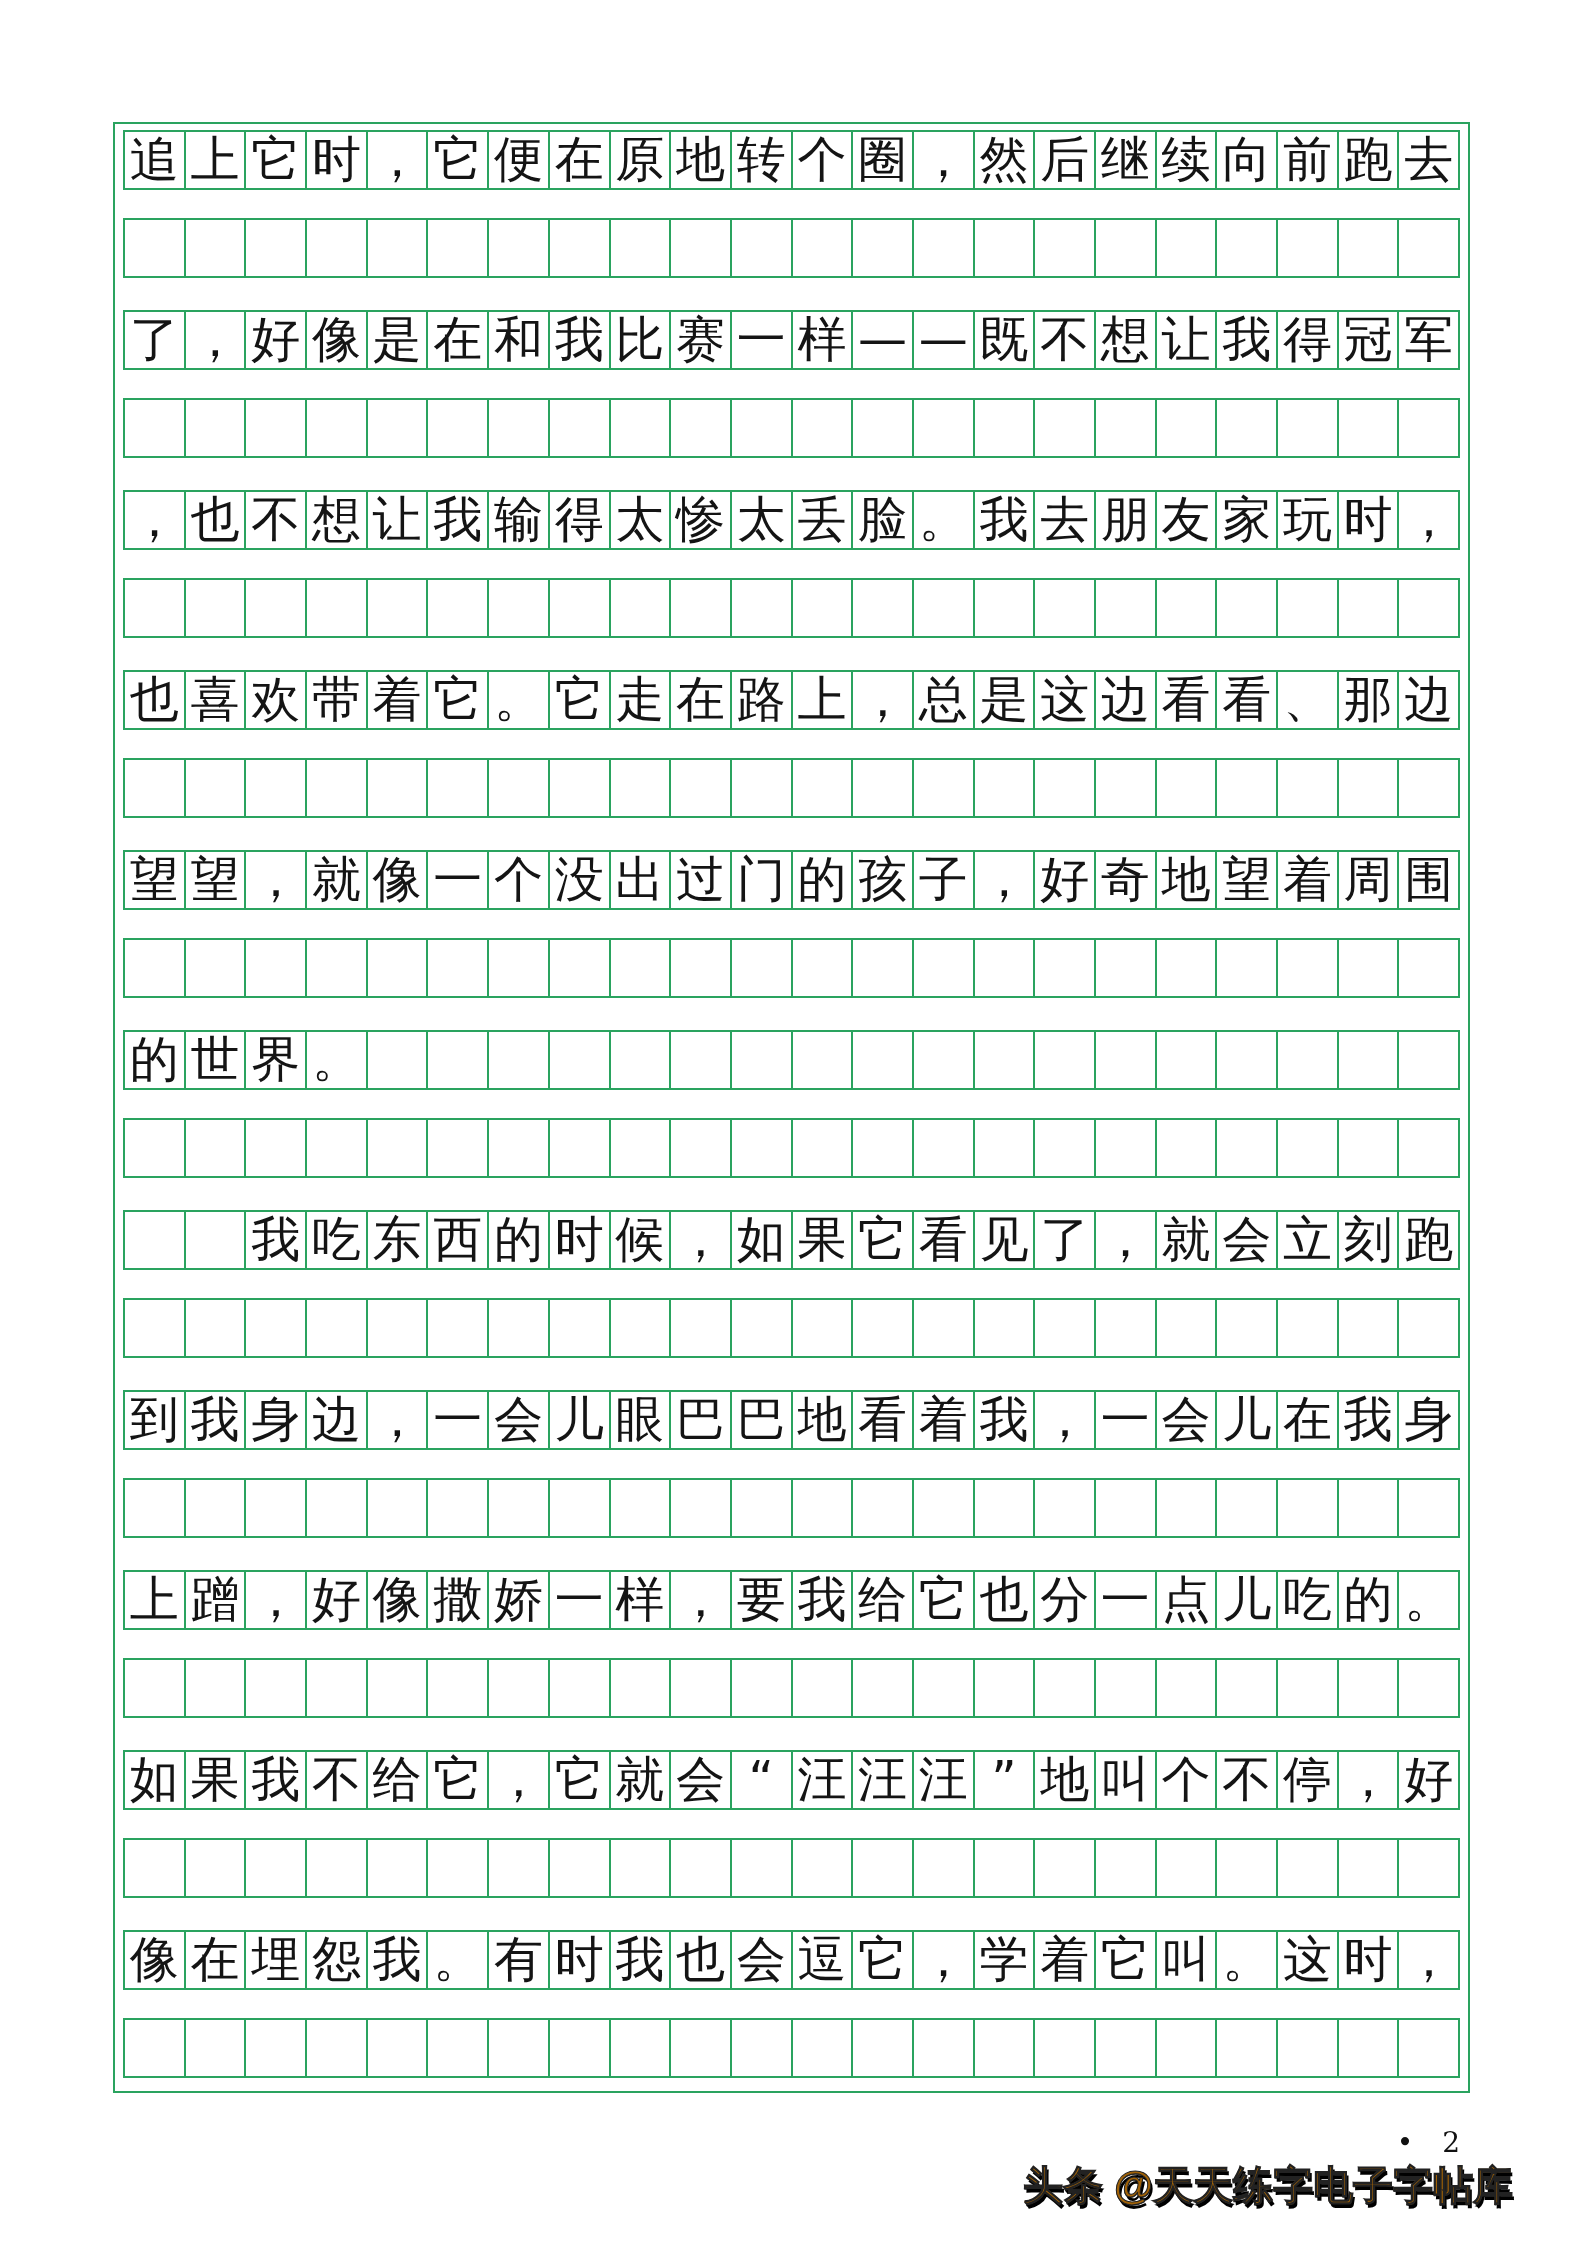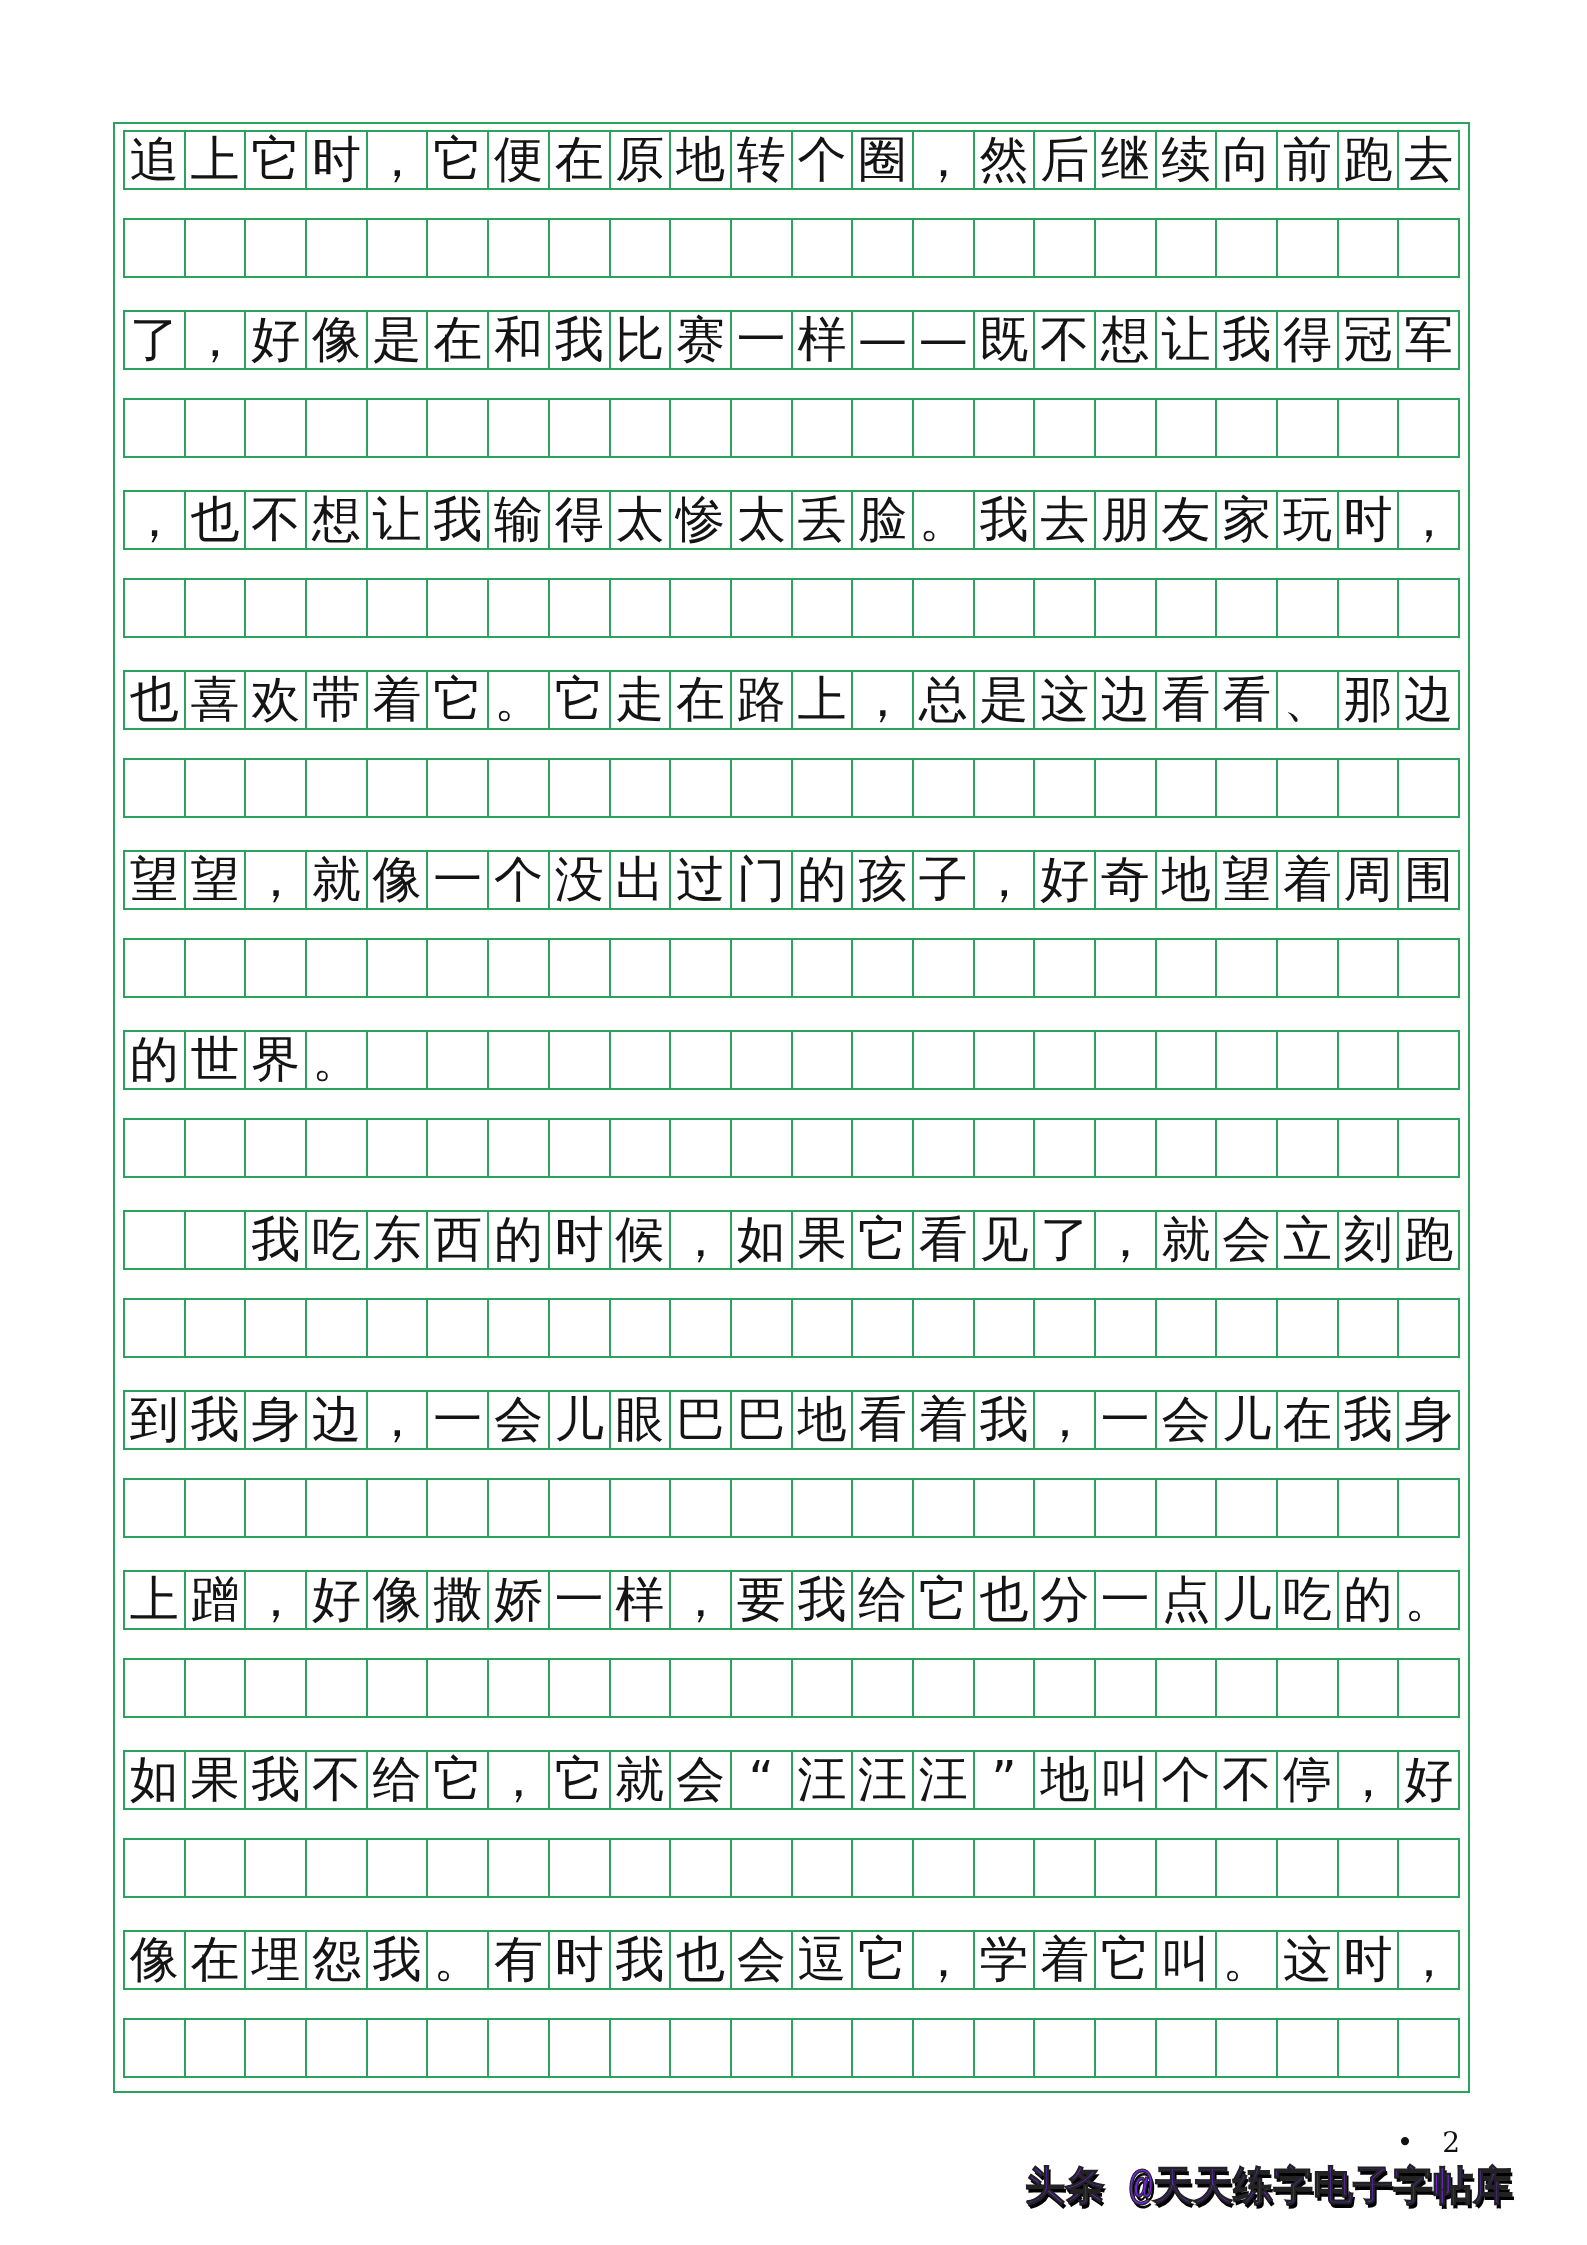"头条 @天天练字电子字帖库" .watermark { color: #6d28d9 -> #a16207; font-family: Liberation Mono, monospace -> Liberation Sans, sans-serif }
